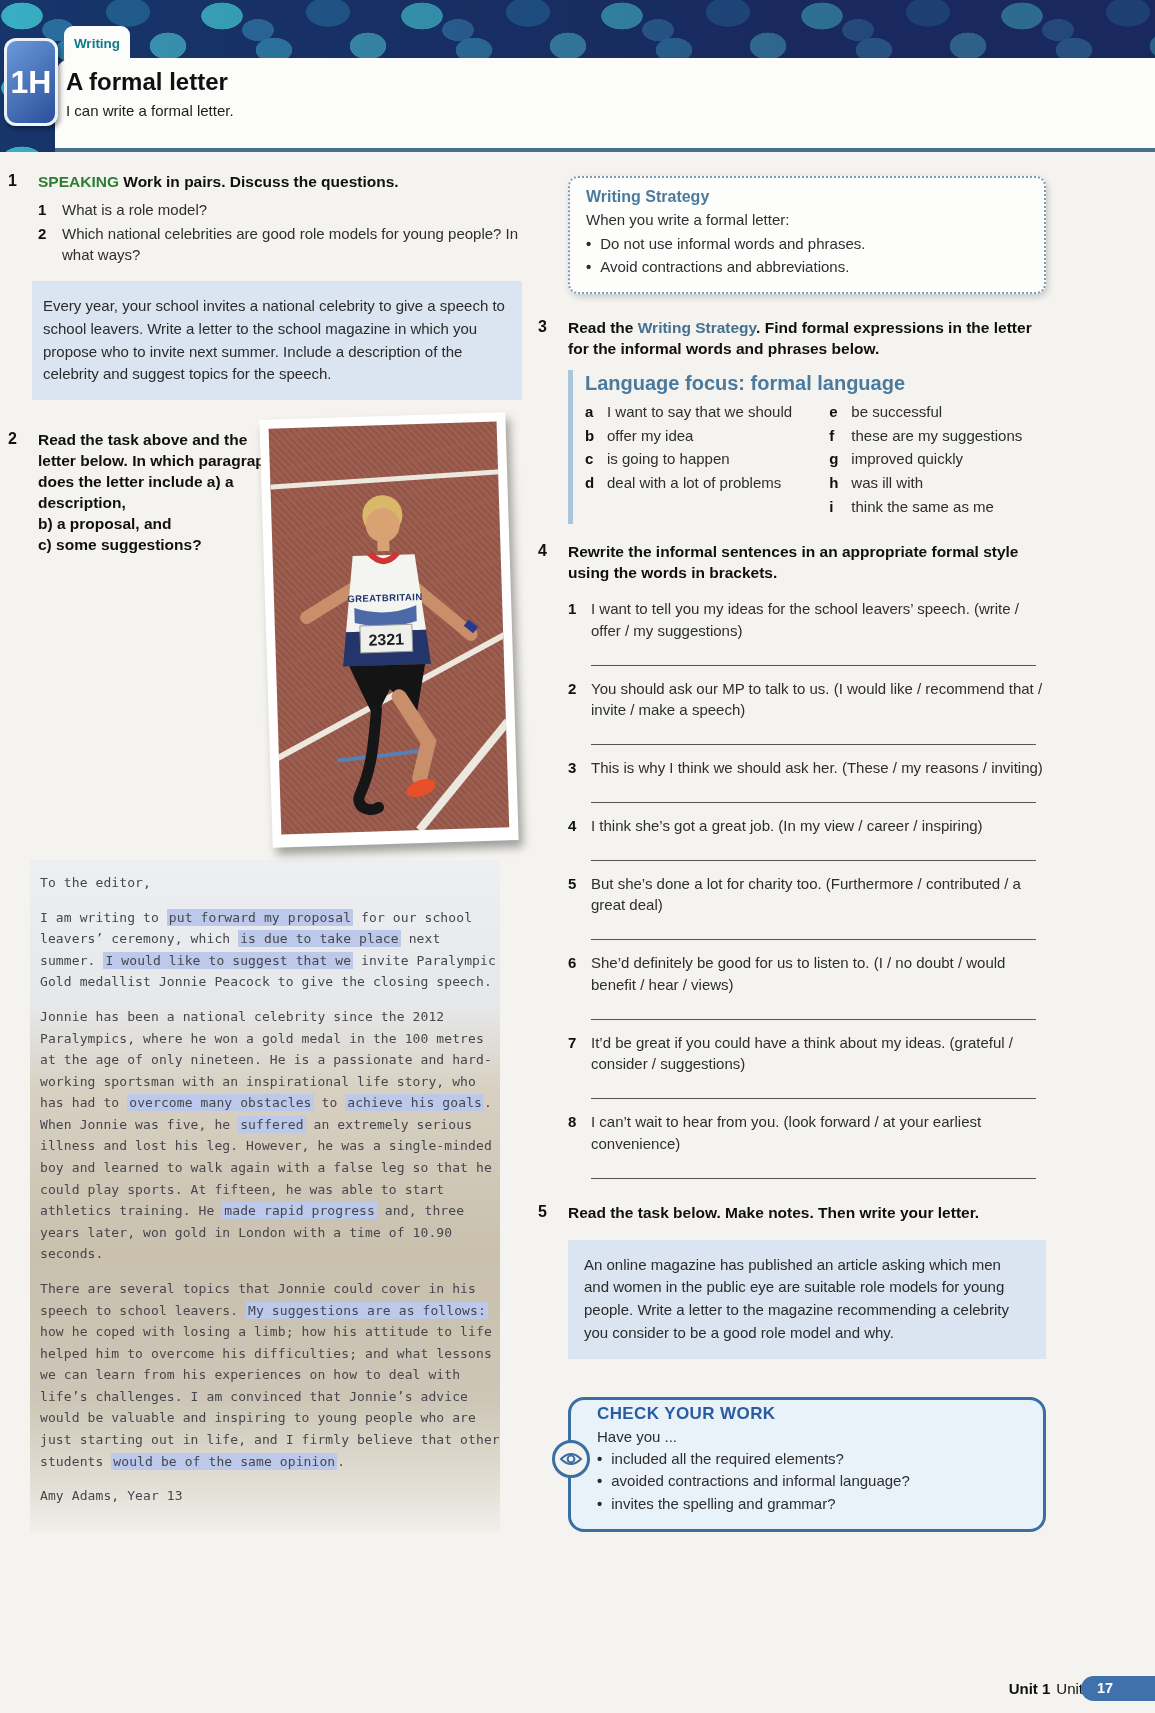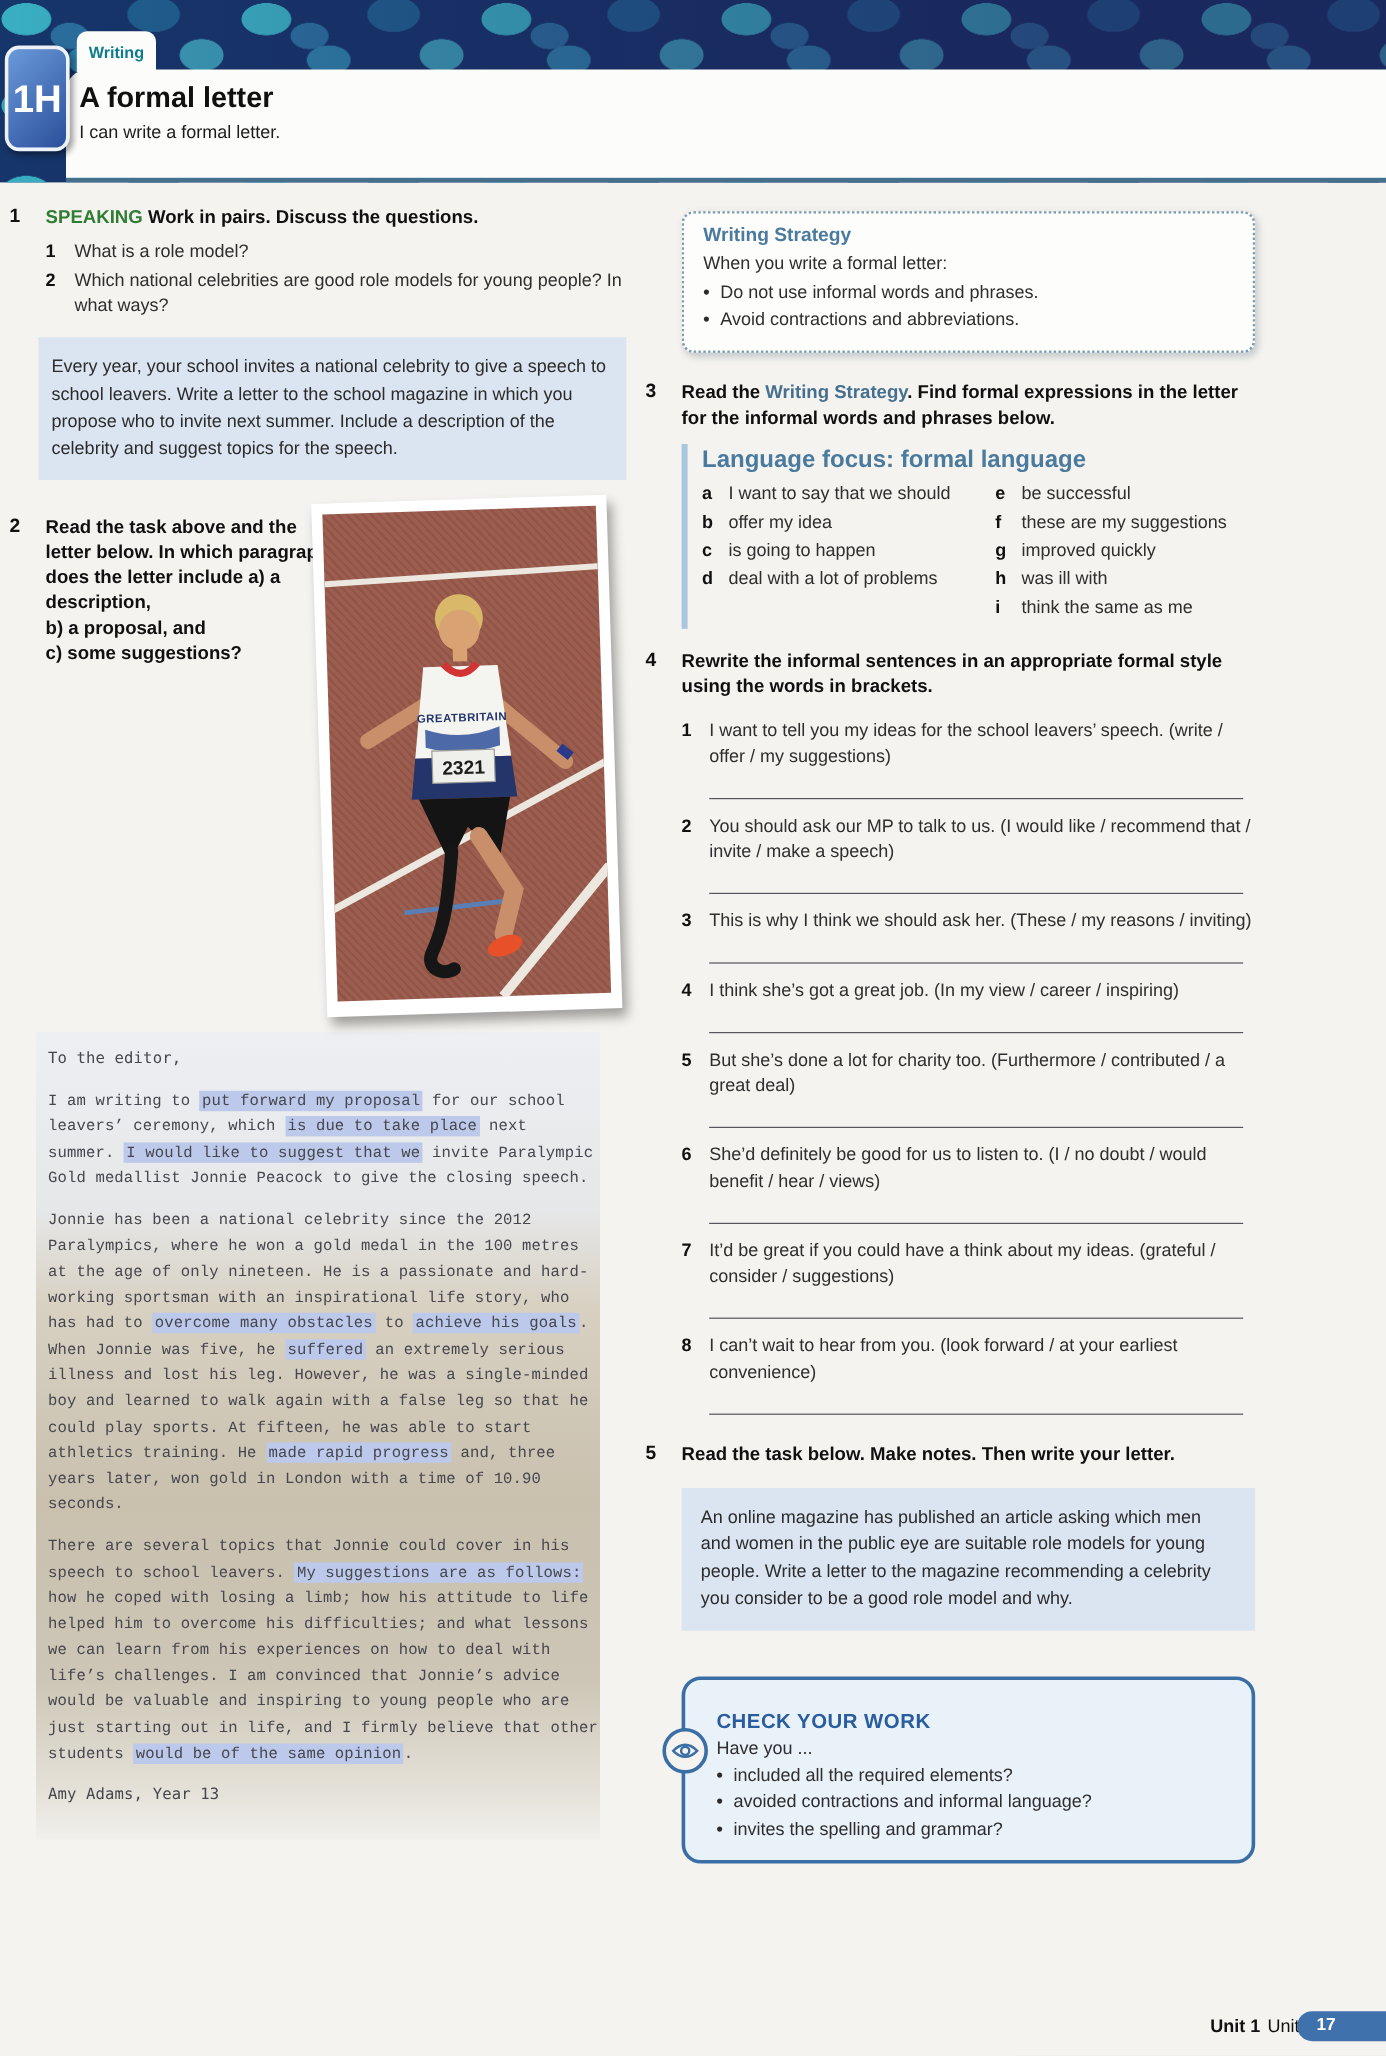"I am writing to put" .lp { font-family: Liberation Mono, monospace -> none }
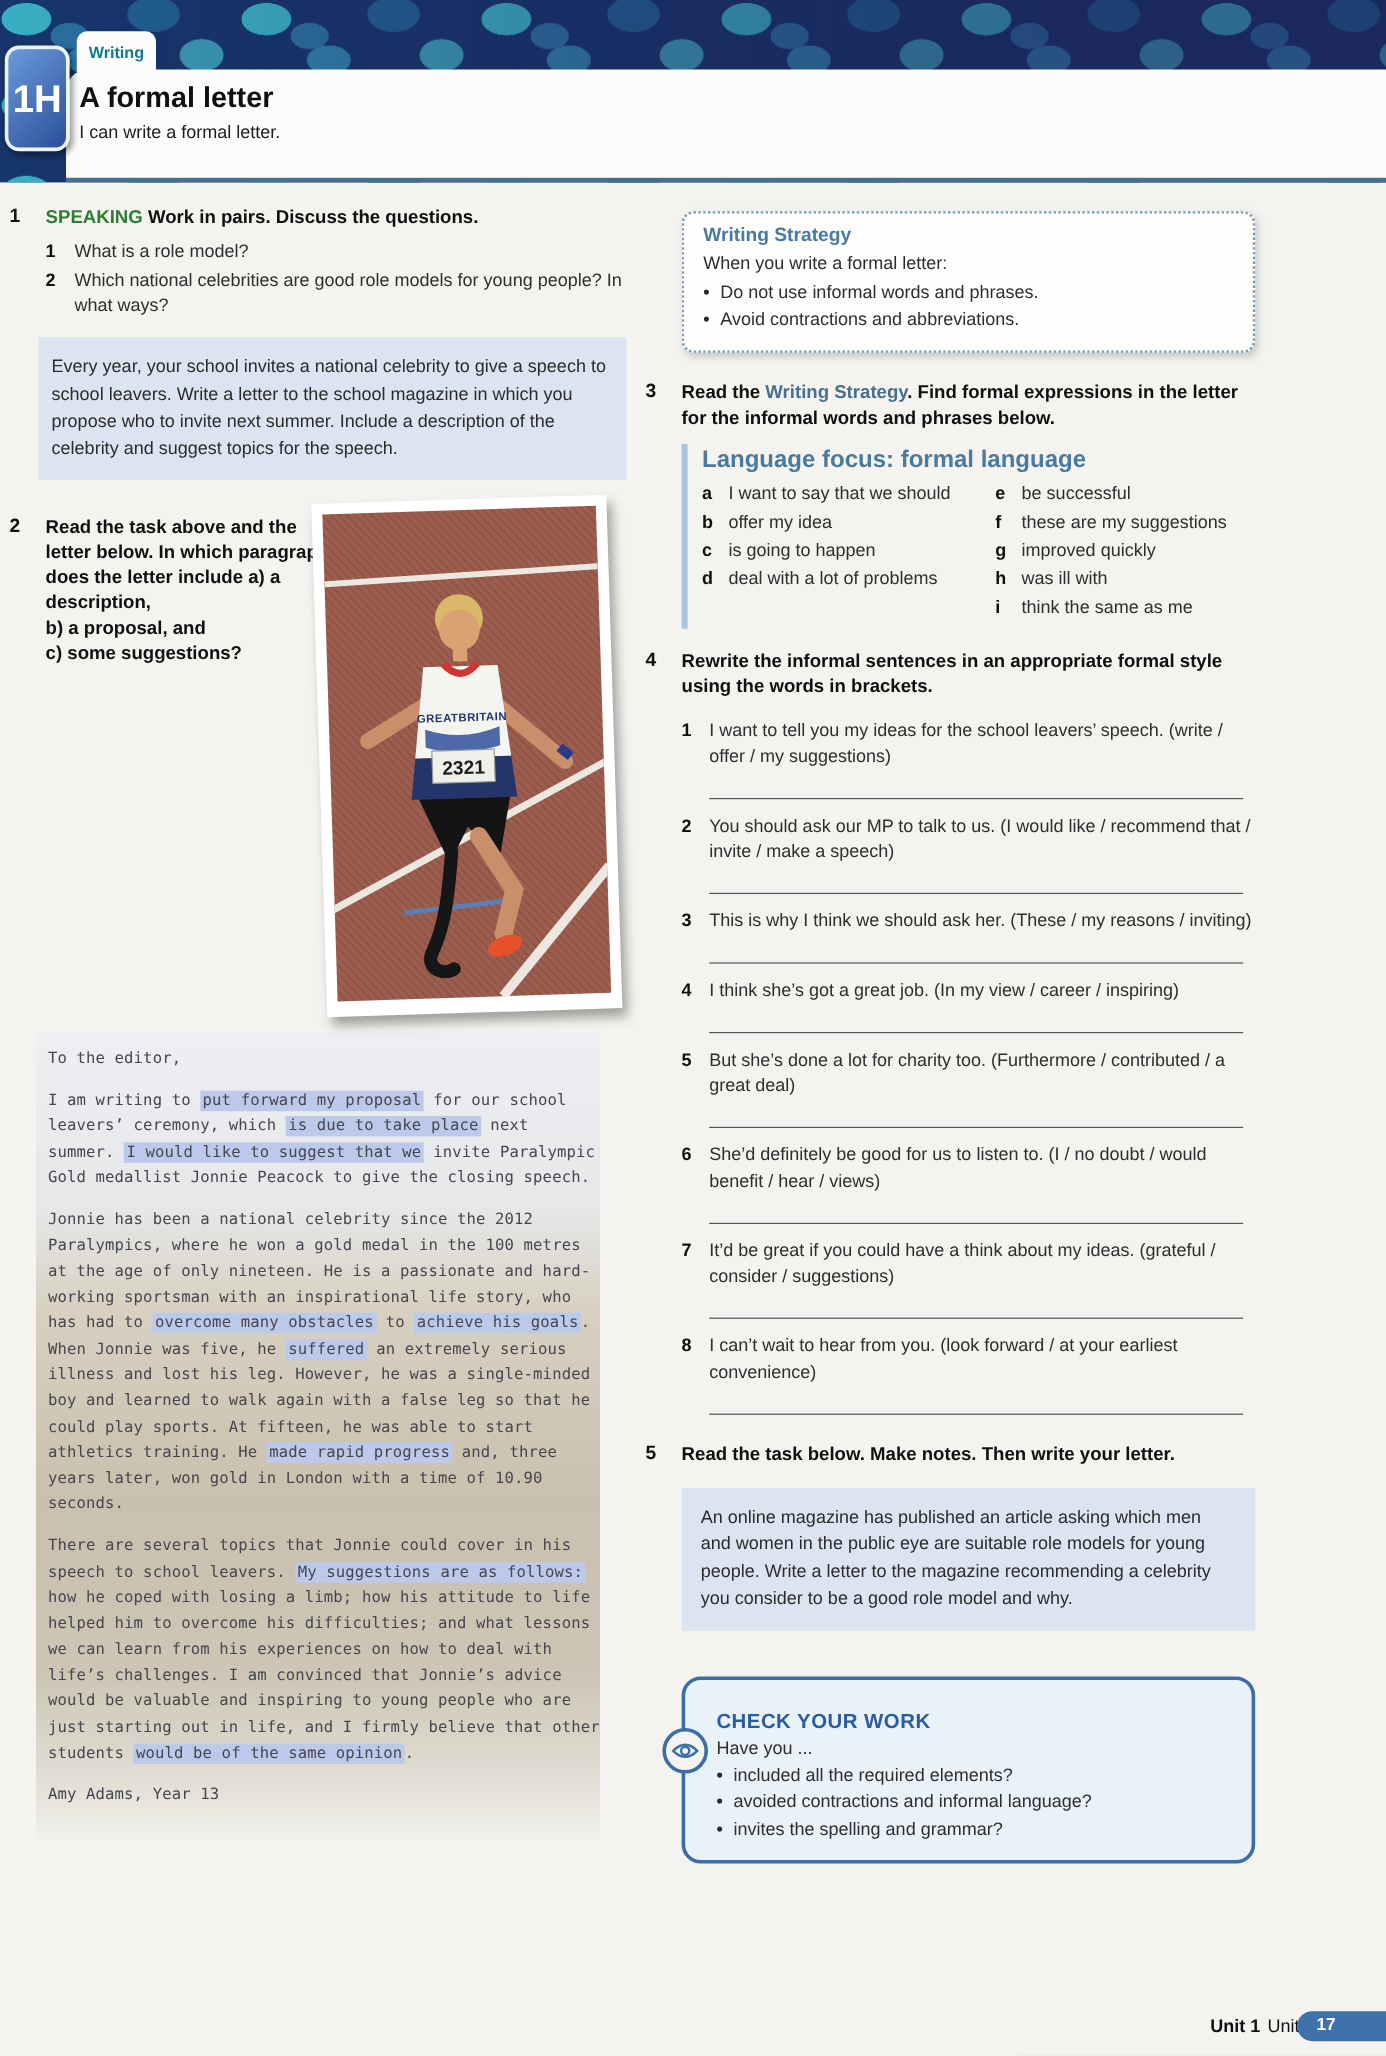"CHECK YOUR WORK" .cyw { padding: 25px 18px 14px 26px -> 4px 18px 14px 26px }
